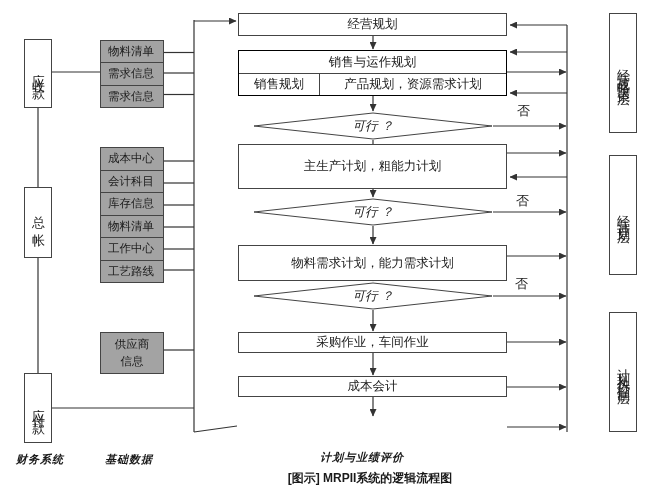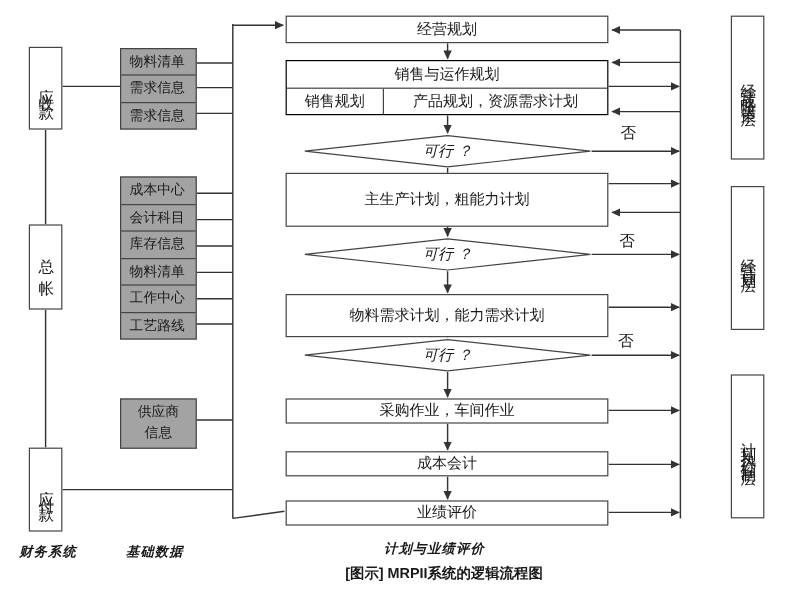"业绩评价" div.fbox { html: <div>业绩评价</div> -> none }
